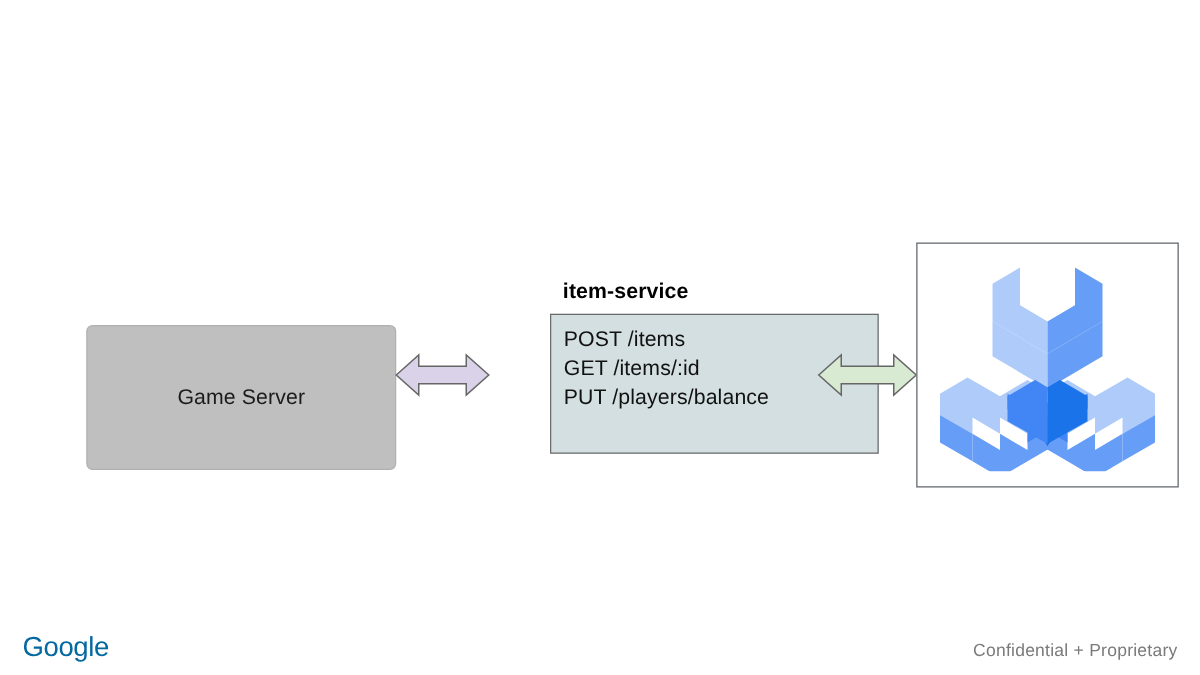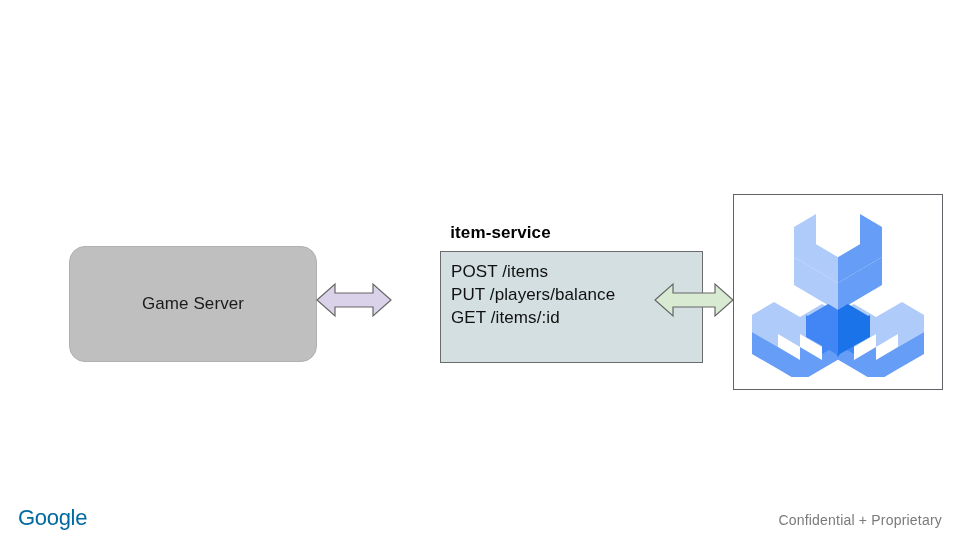"Game Server" .game-server-box { border-radius: 16px -> 5px; top: 246px -> 260px }
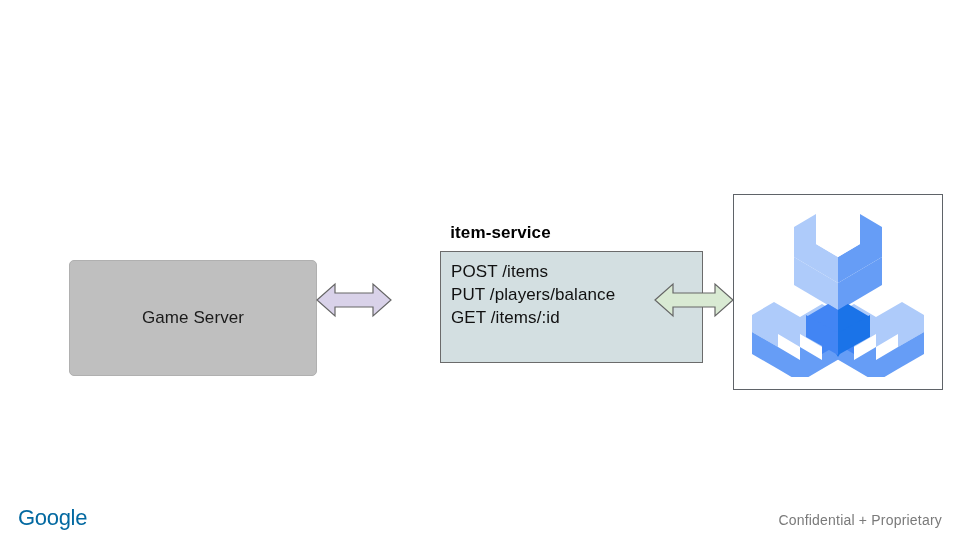"PUT /players/balance" div.endpoint-line { order: before "GET /items/:id" -> after "GET /items/:id" }
